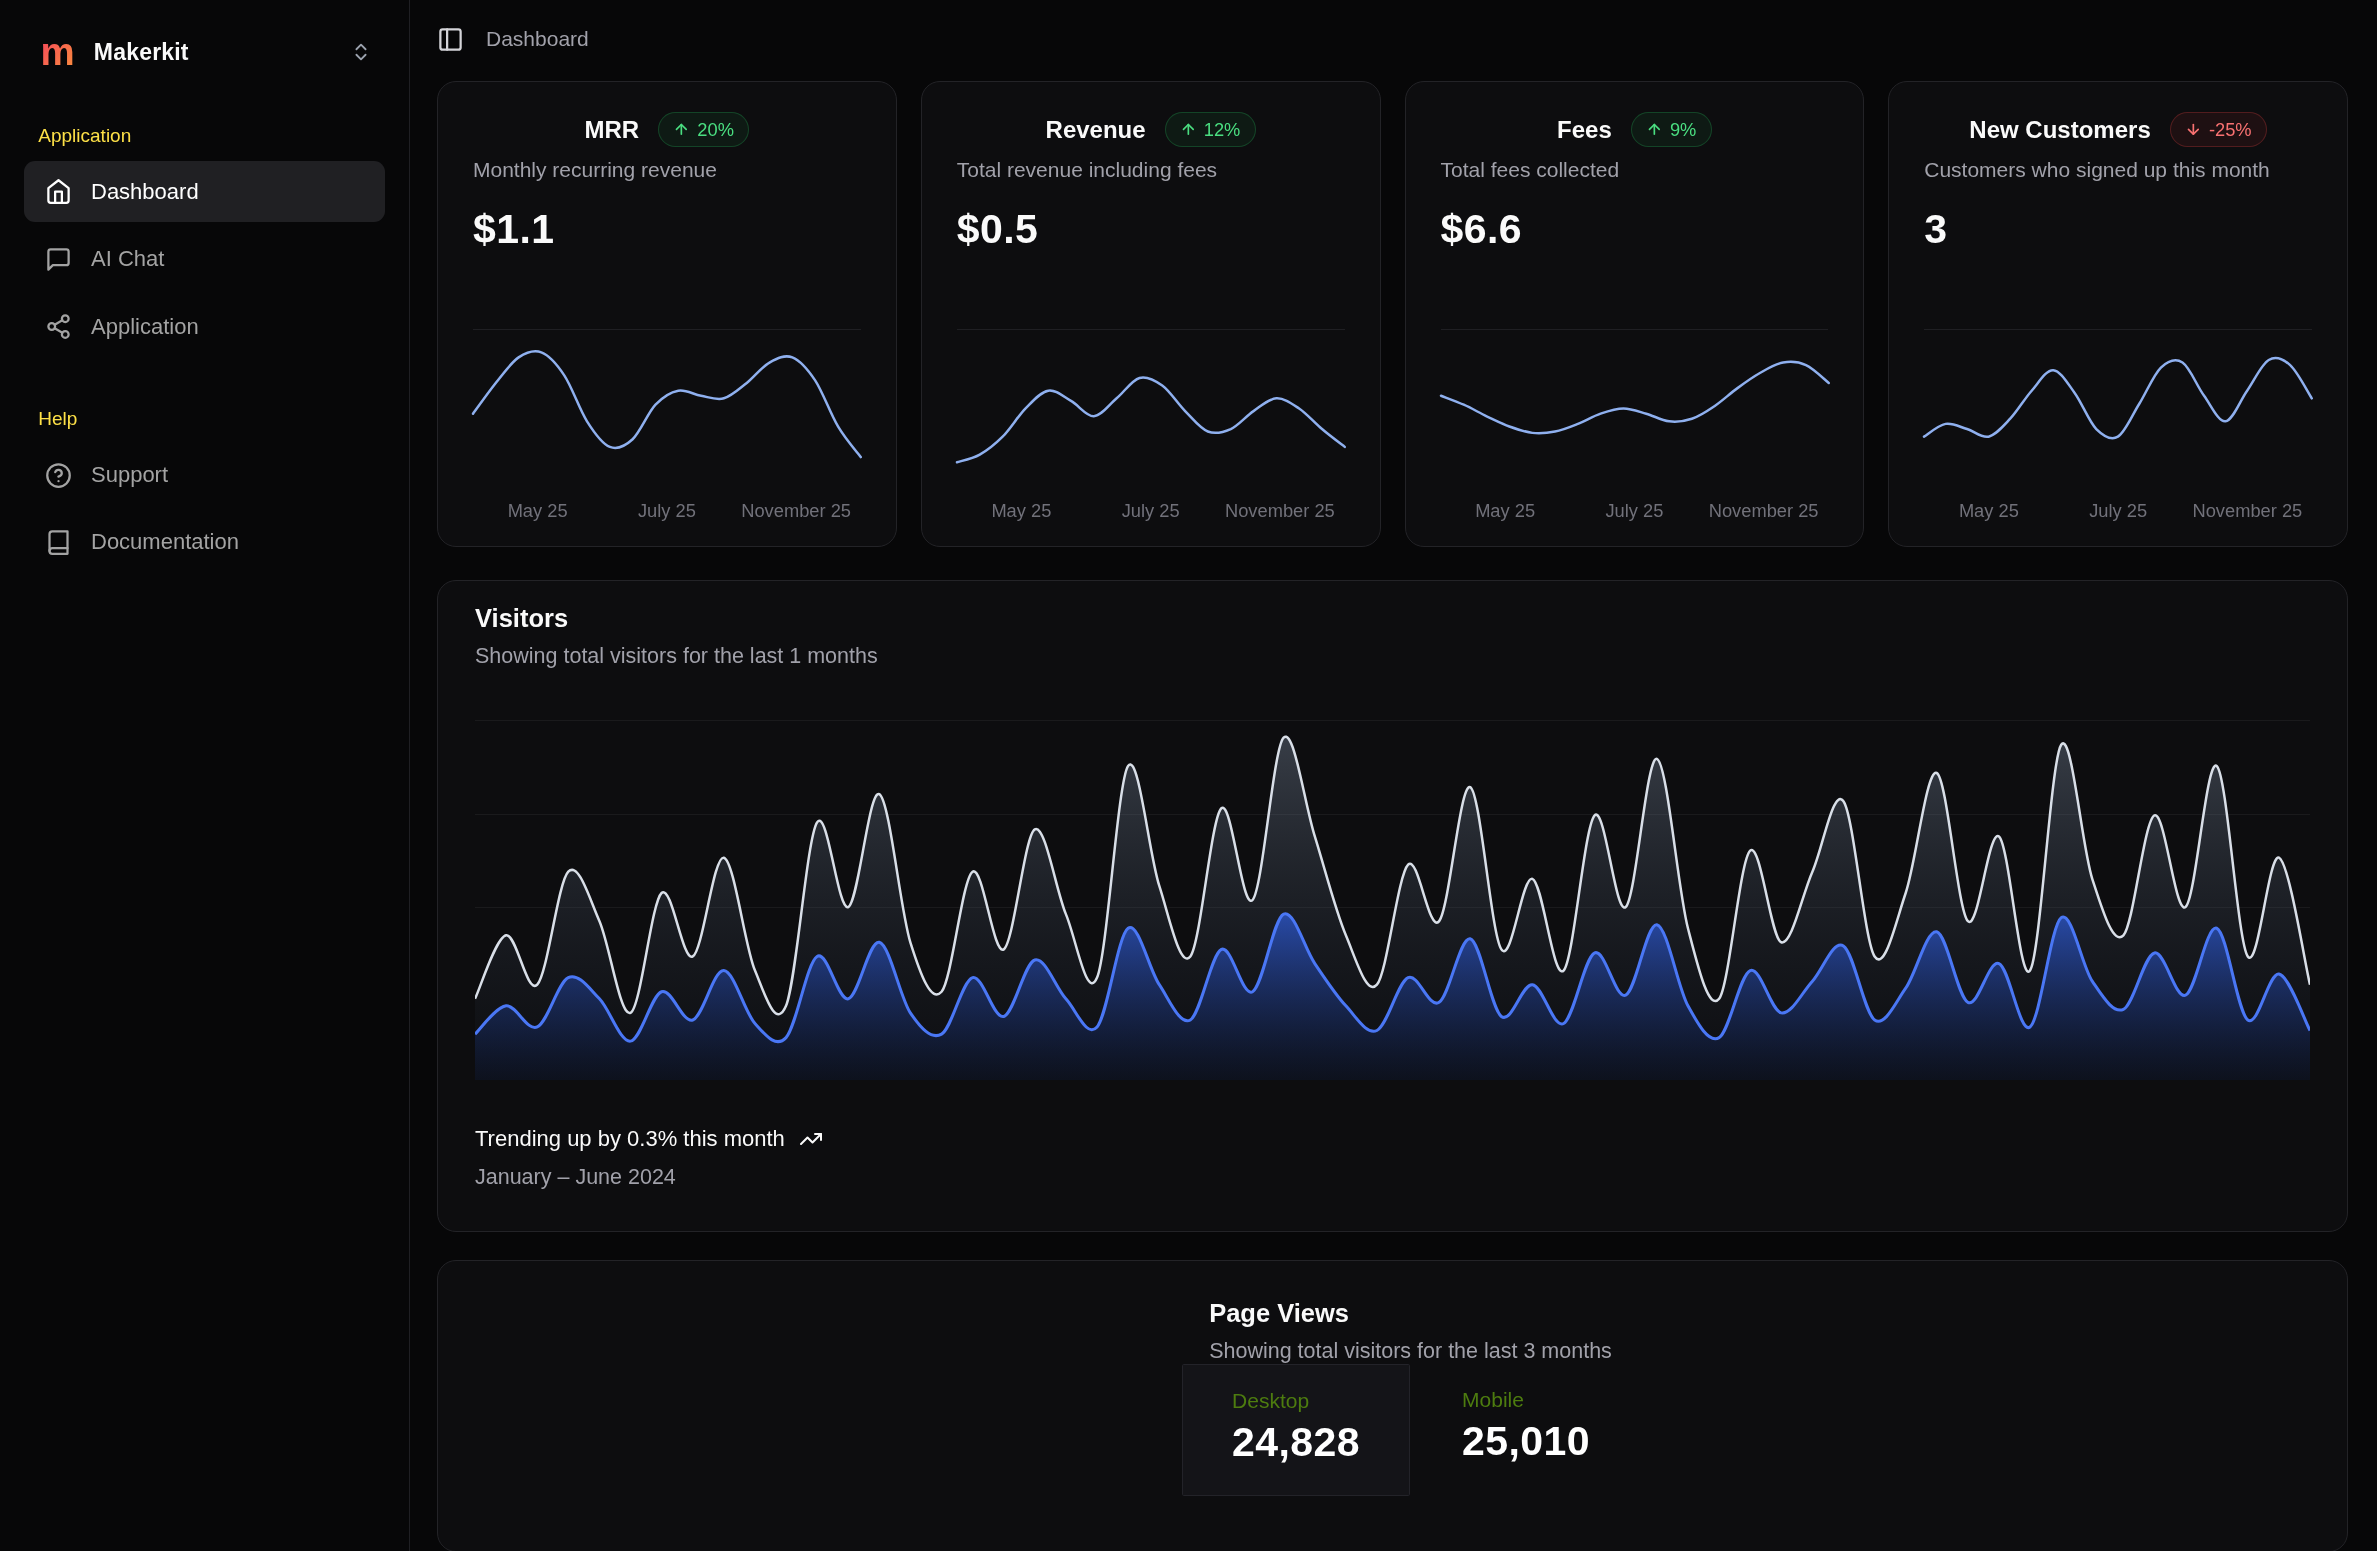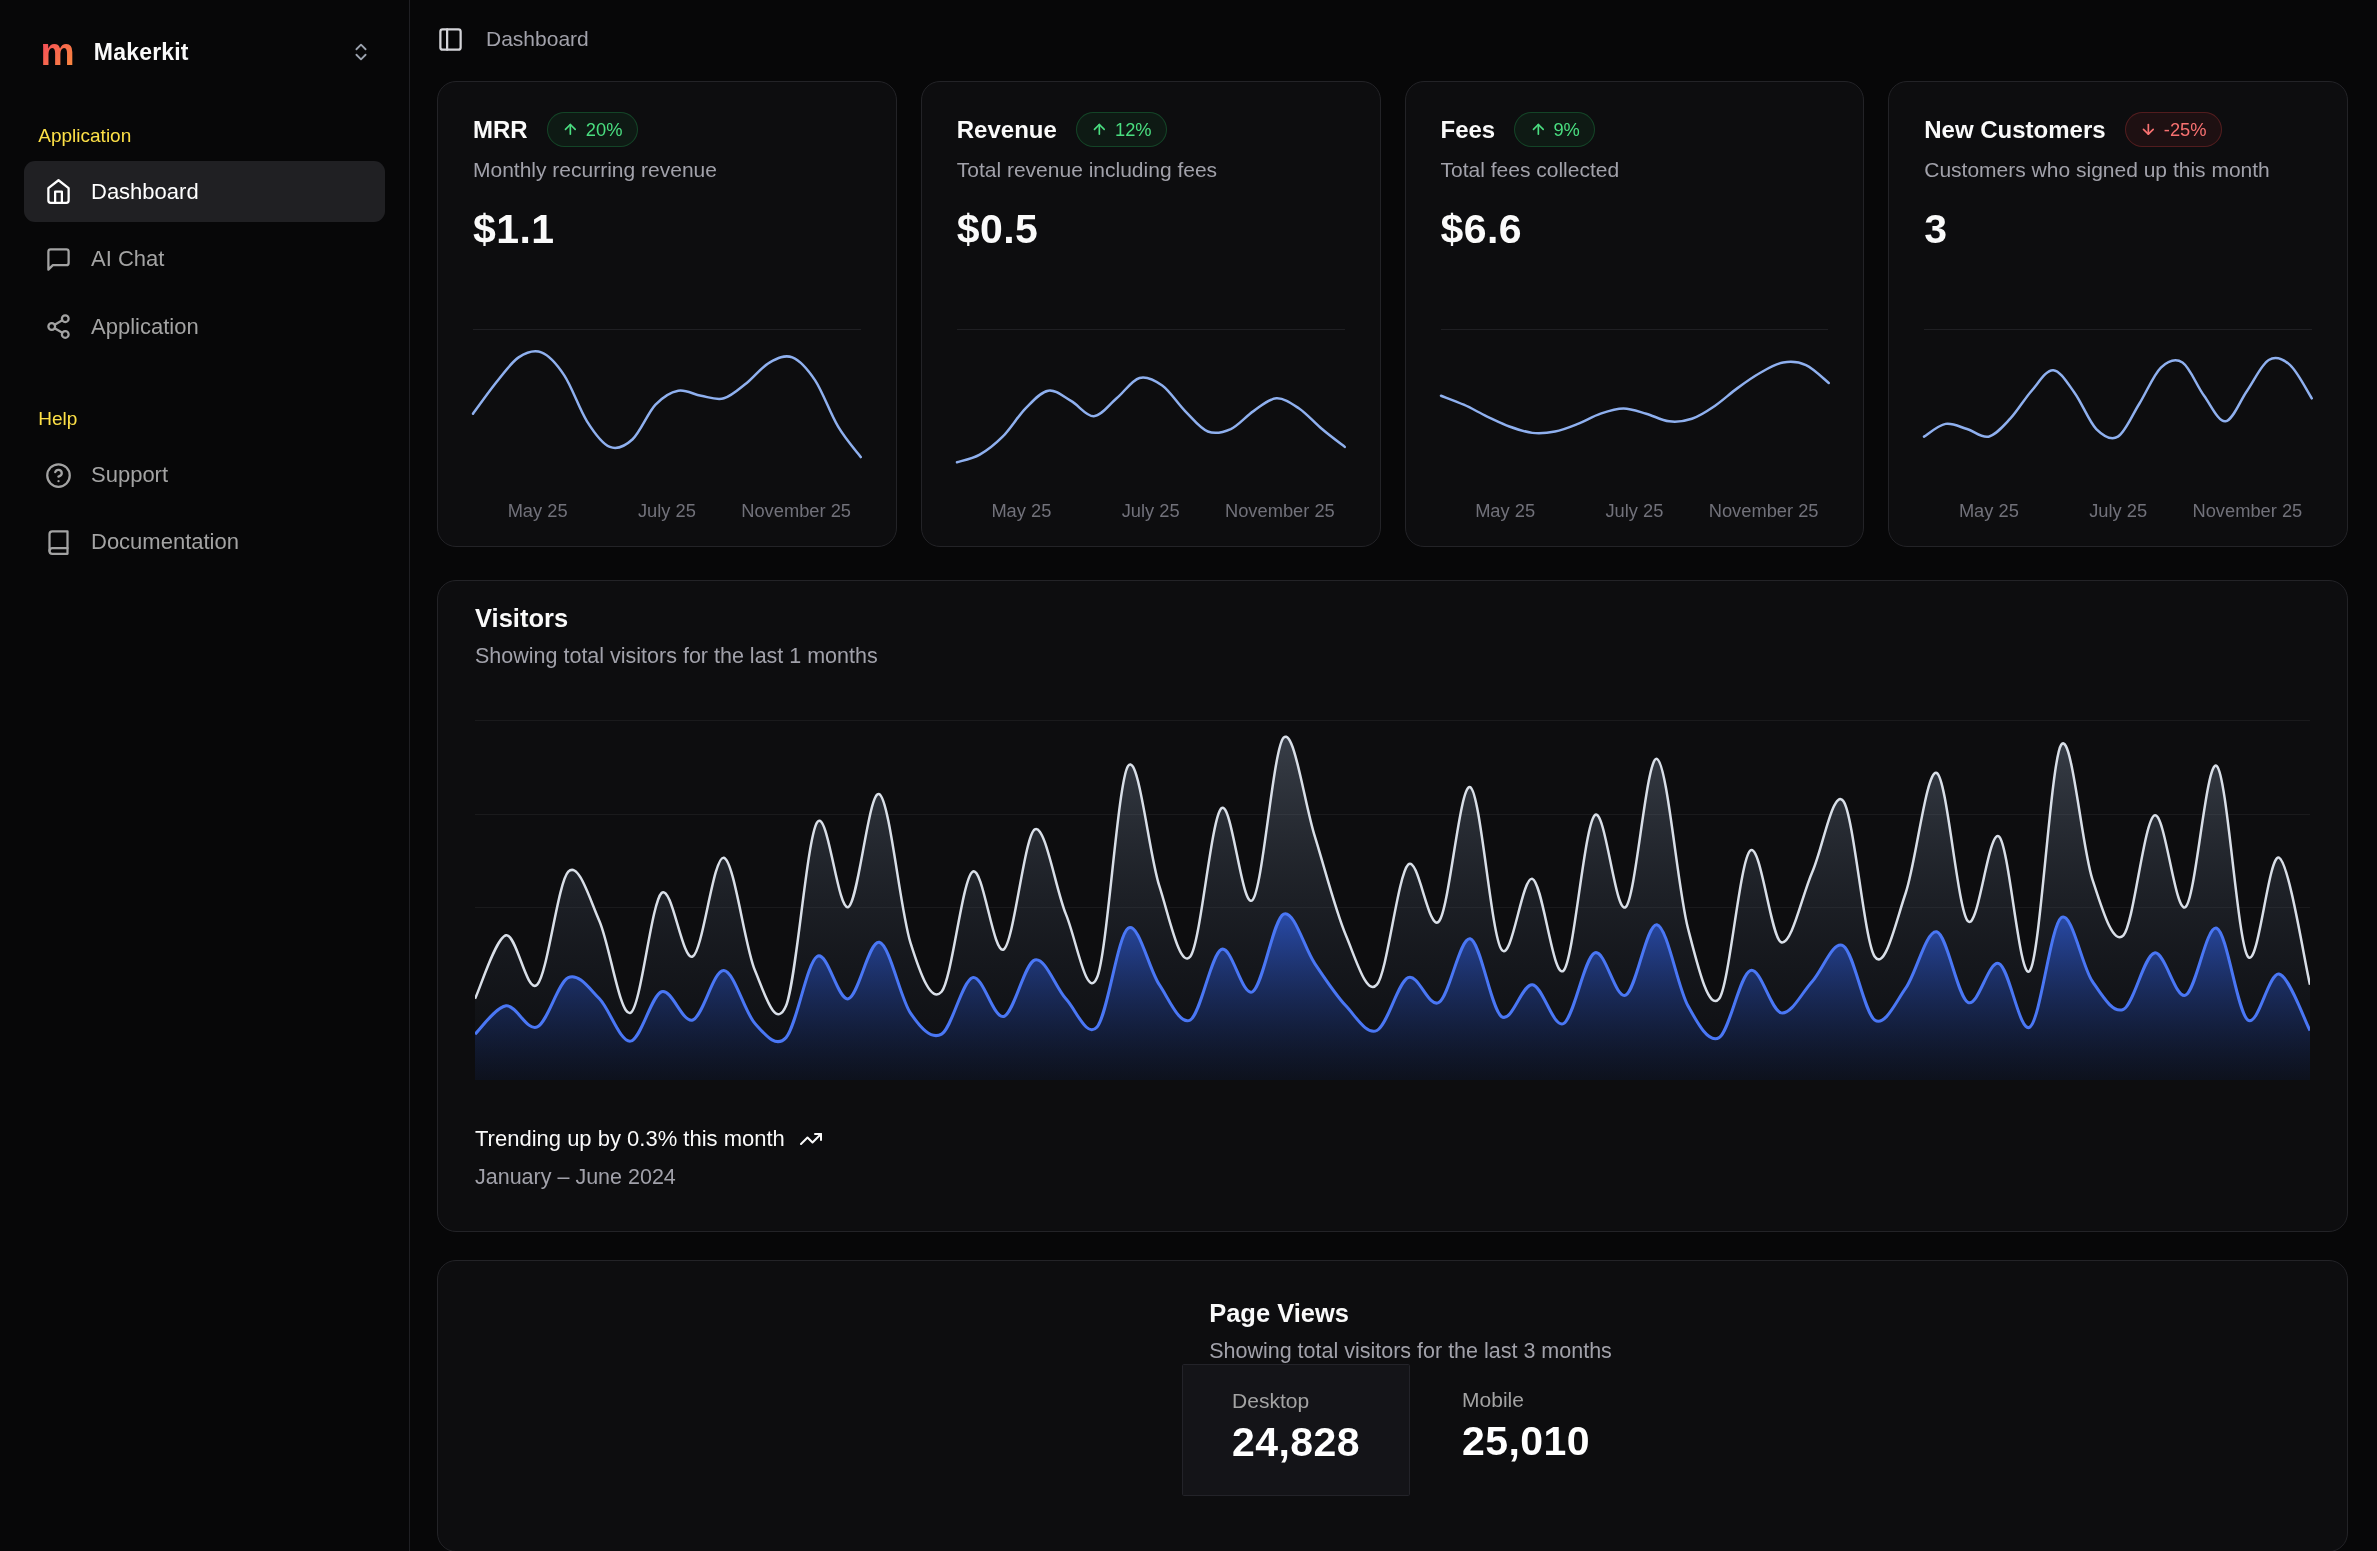"MRR" .stat-head { justify-content: none -> center }
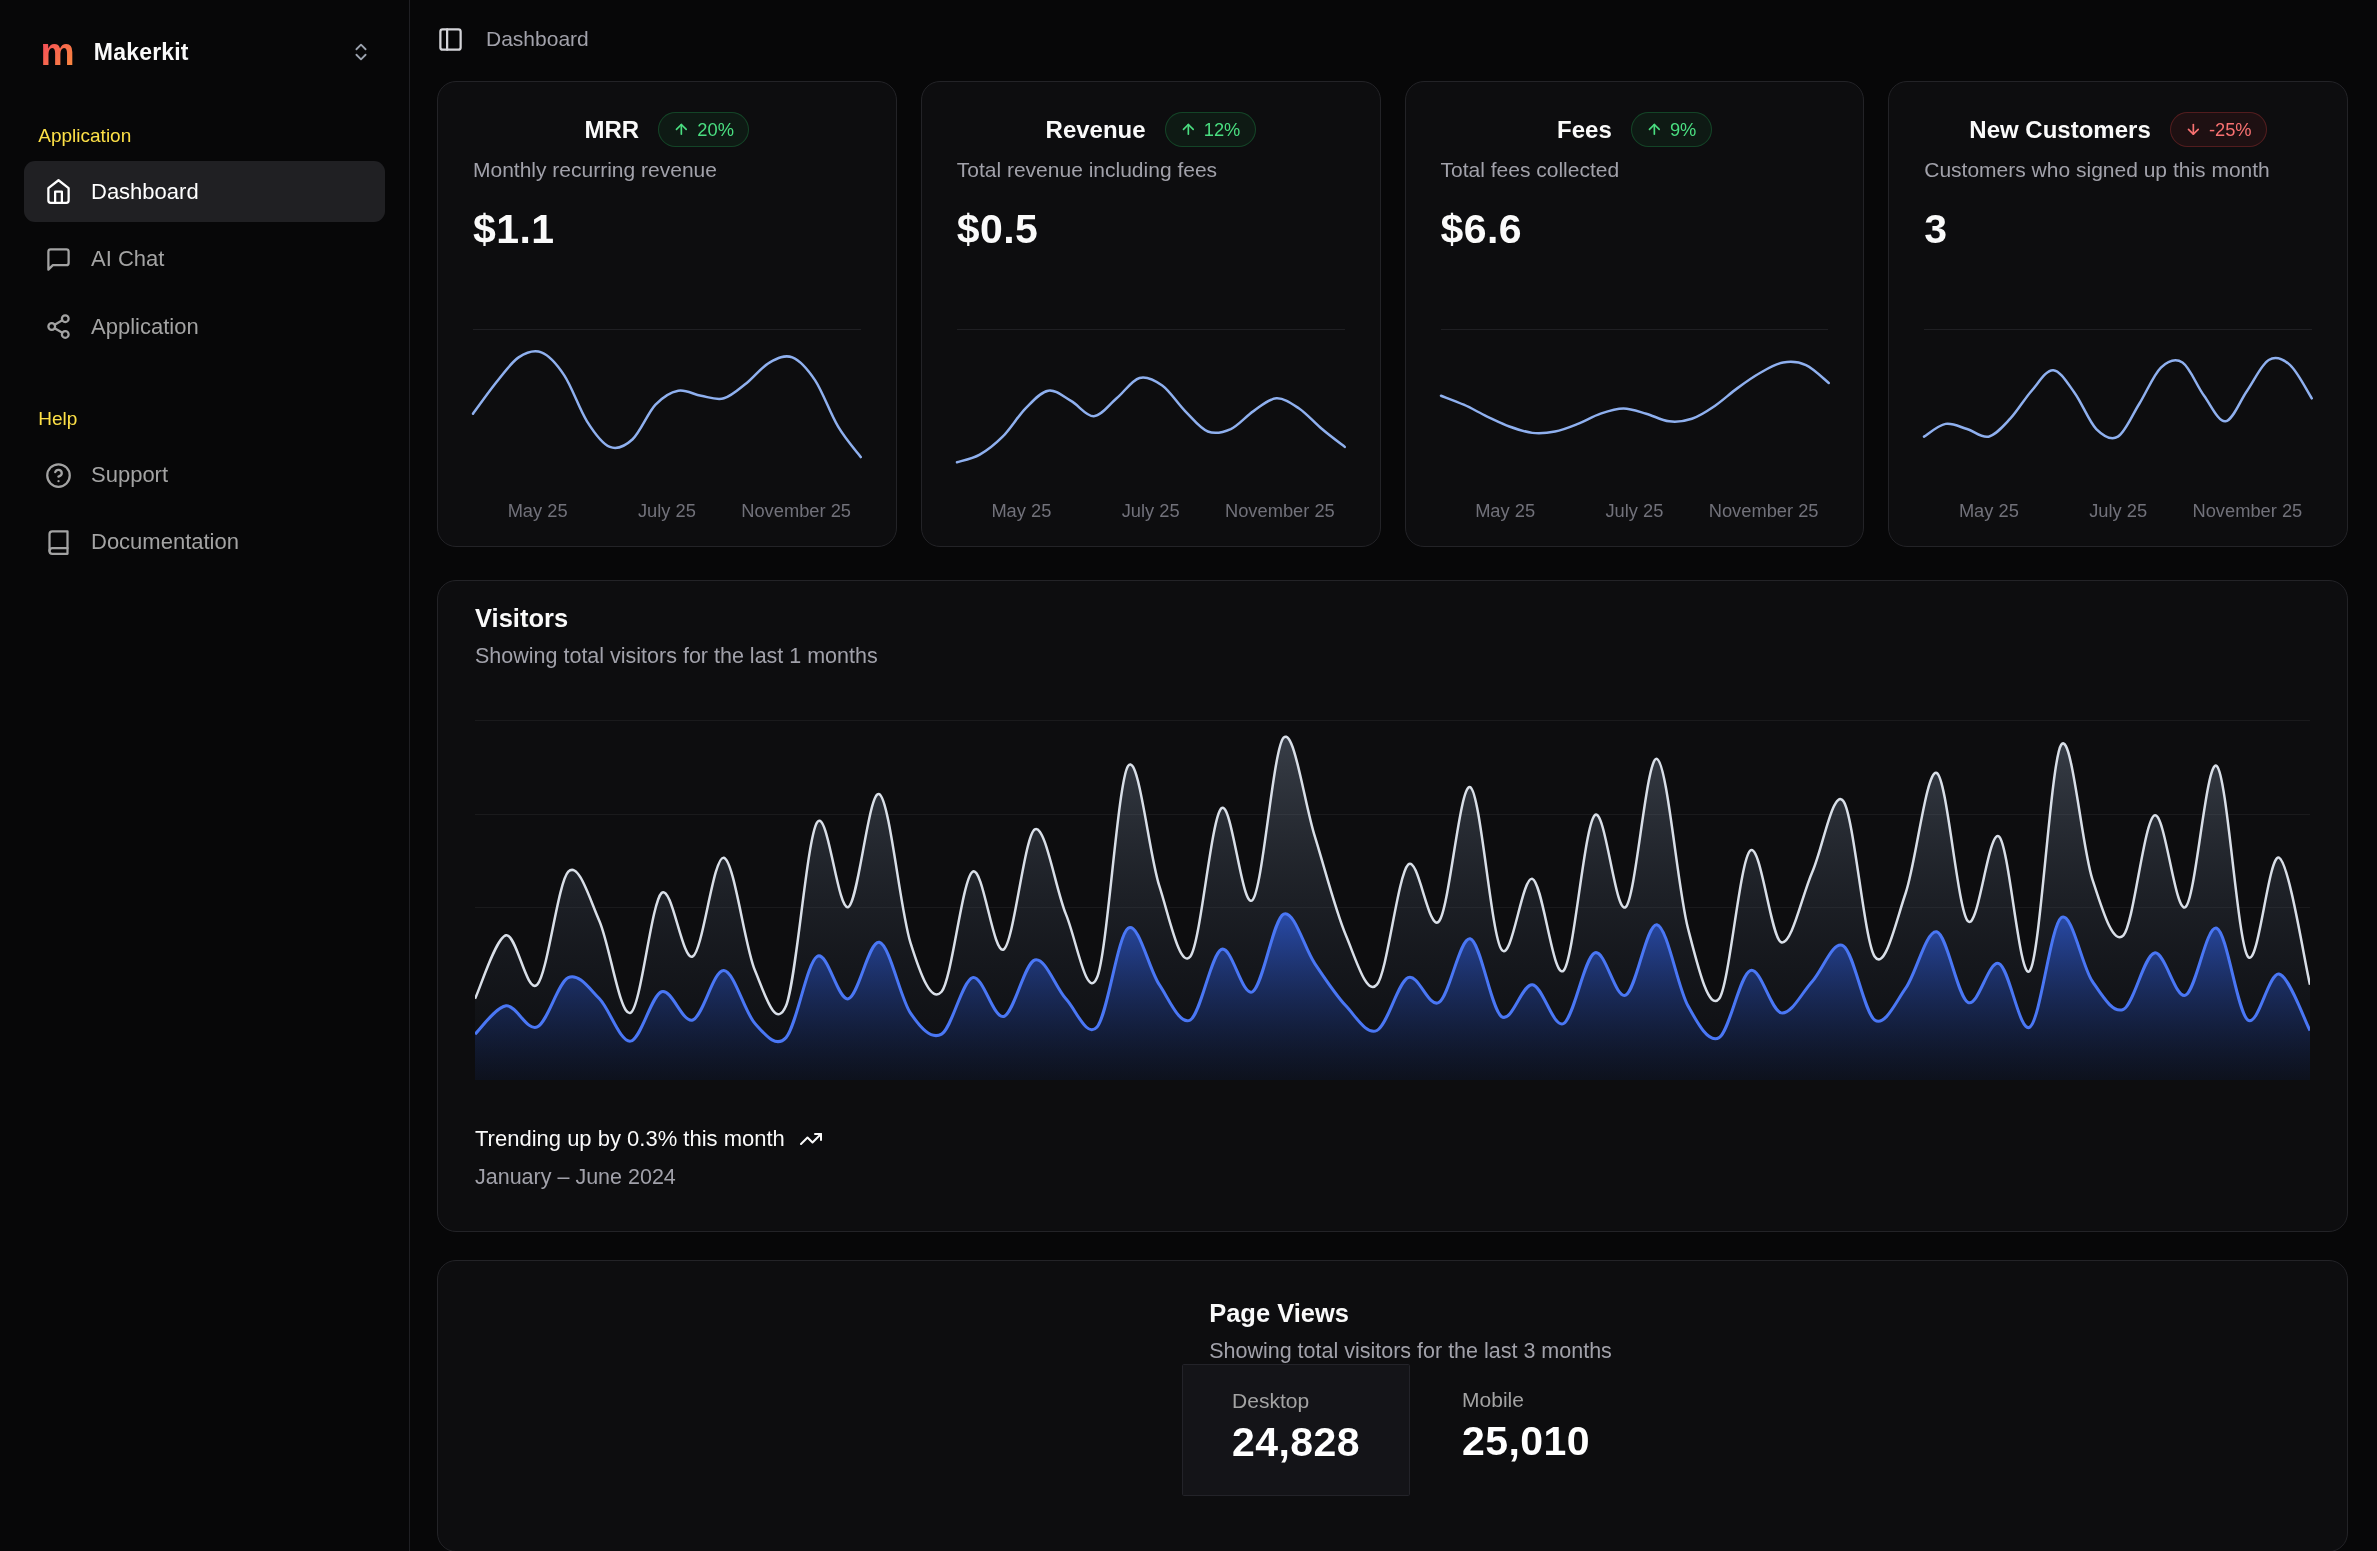"Desktop" .pv-label { color: #a3a3a3 -> #4d7c0f }
